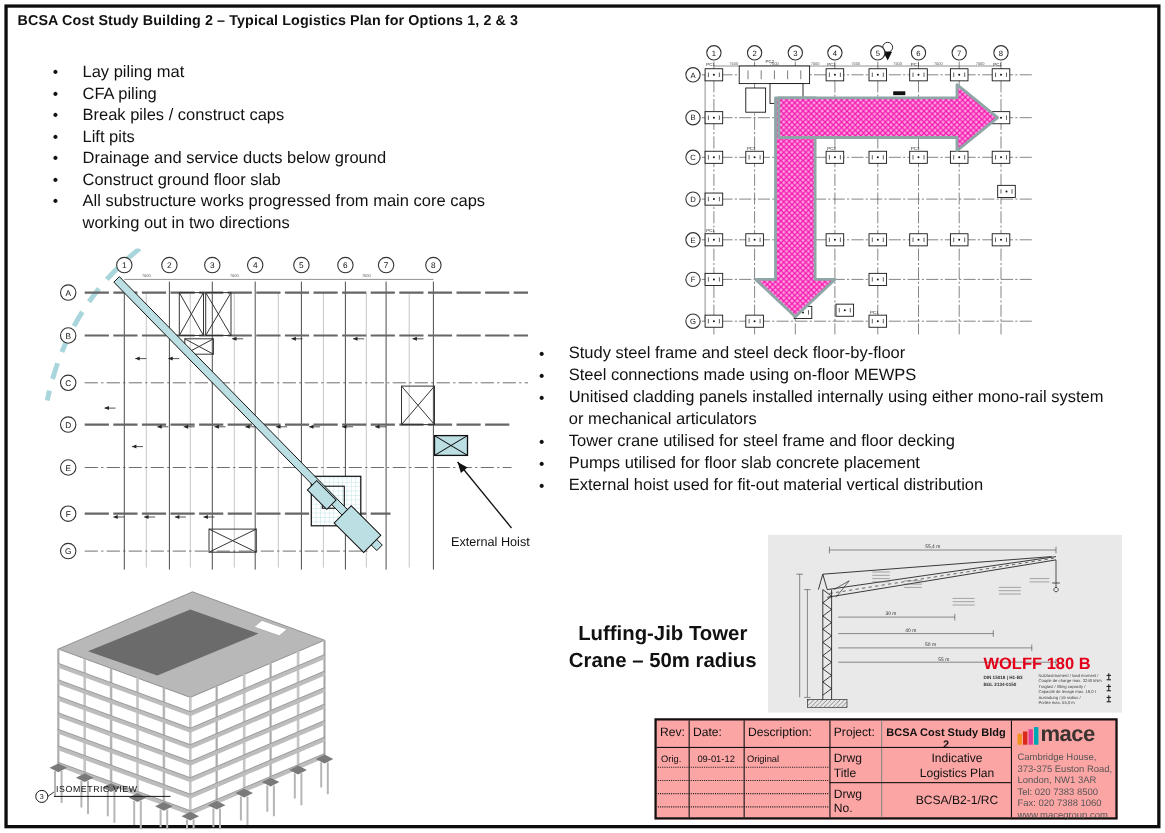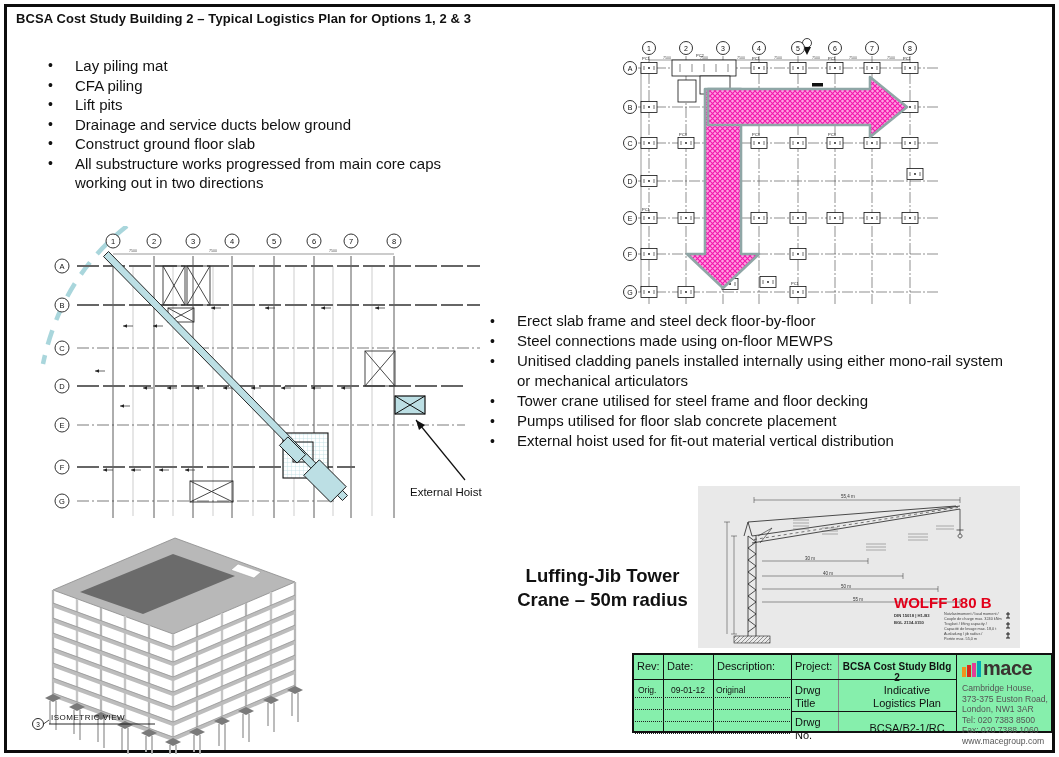"Break piles / construct caps" li { html: none -> <li><span>Break piles / construct caps</span></li> }
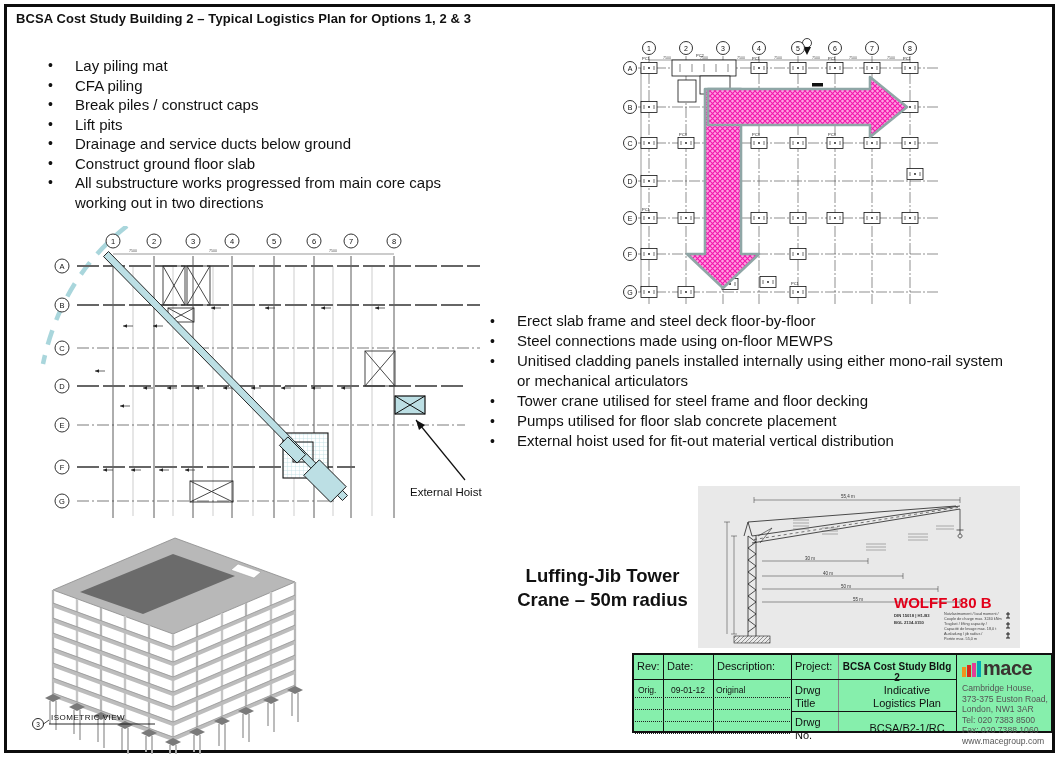"Erect slab frame and steel" span { text: Erect slab -> Study steel }
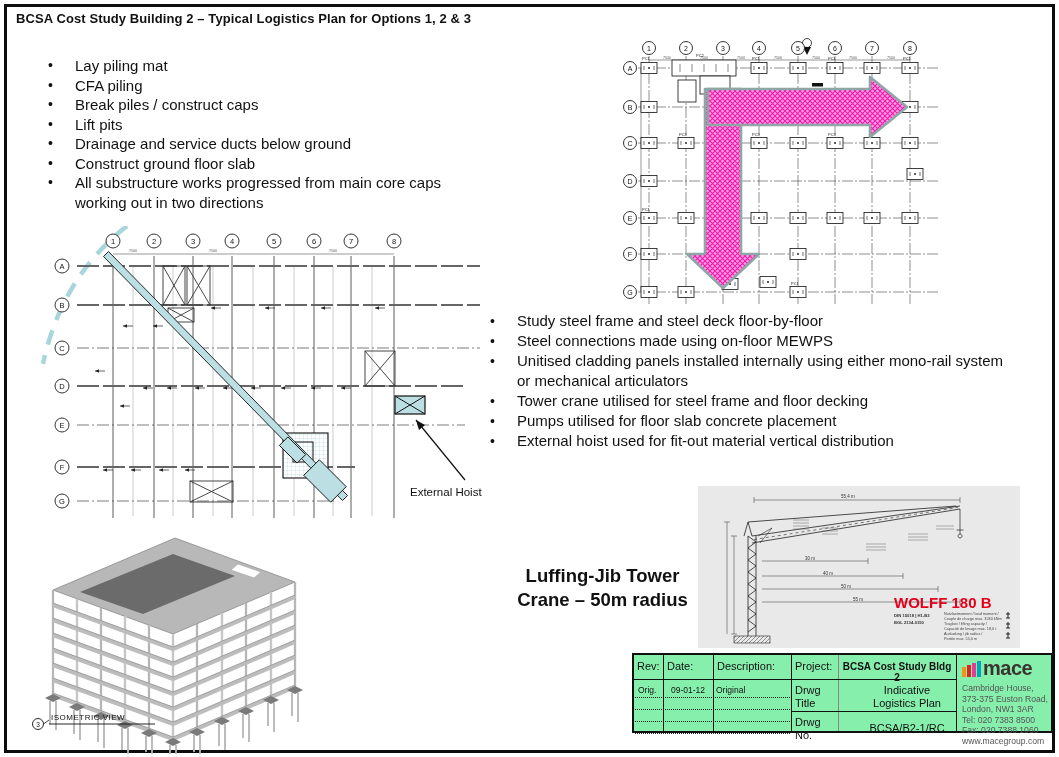"Rev:" #tblock { background: #86efac -> #fca5a5; height: 80px -> 92px; left: 632px -> 595px }
